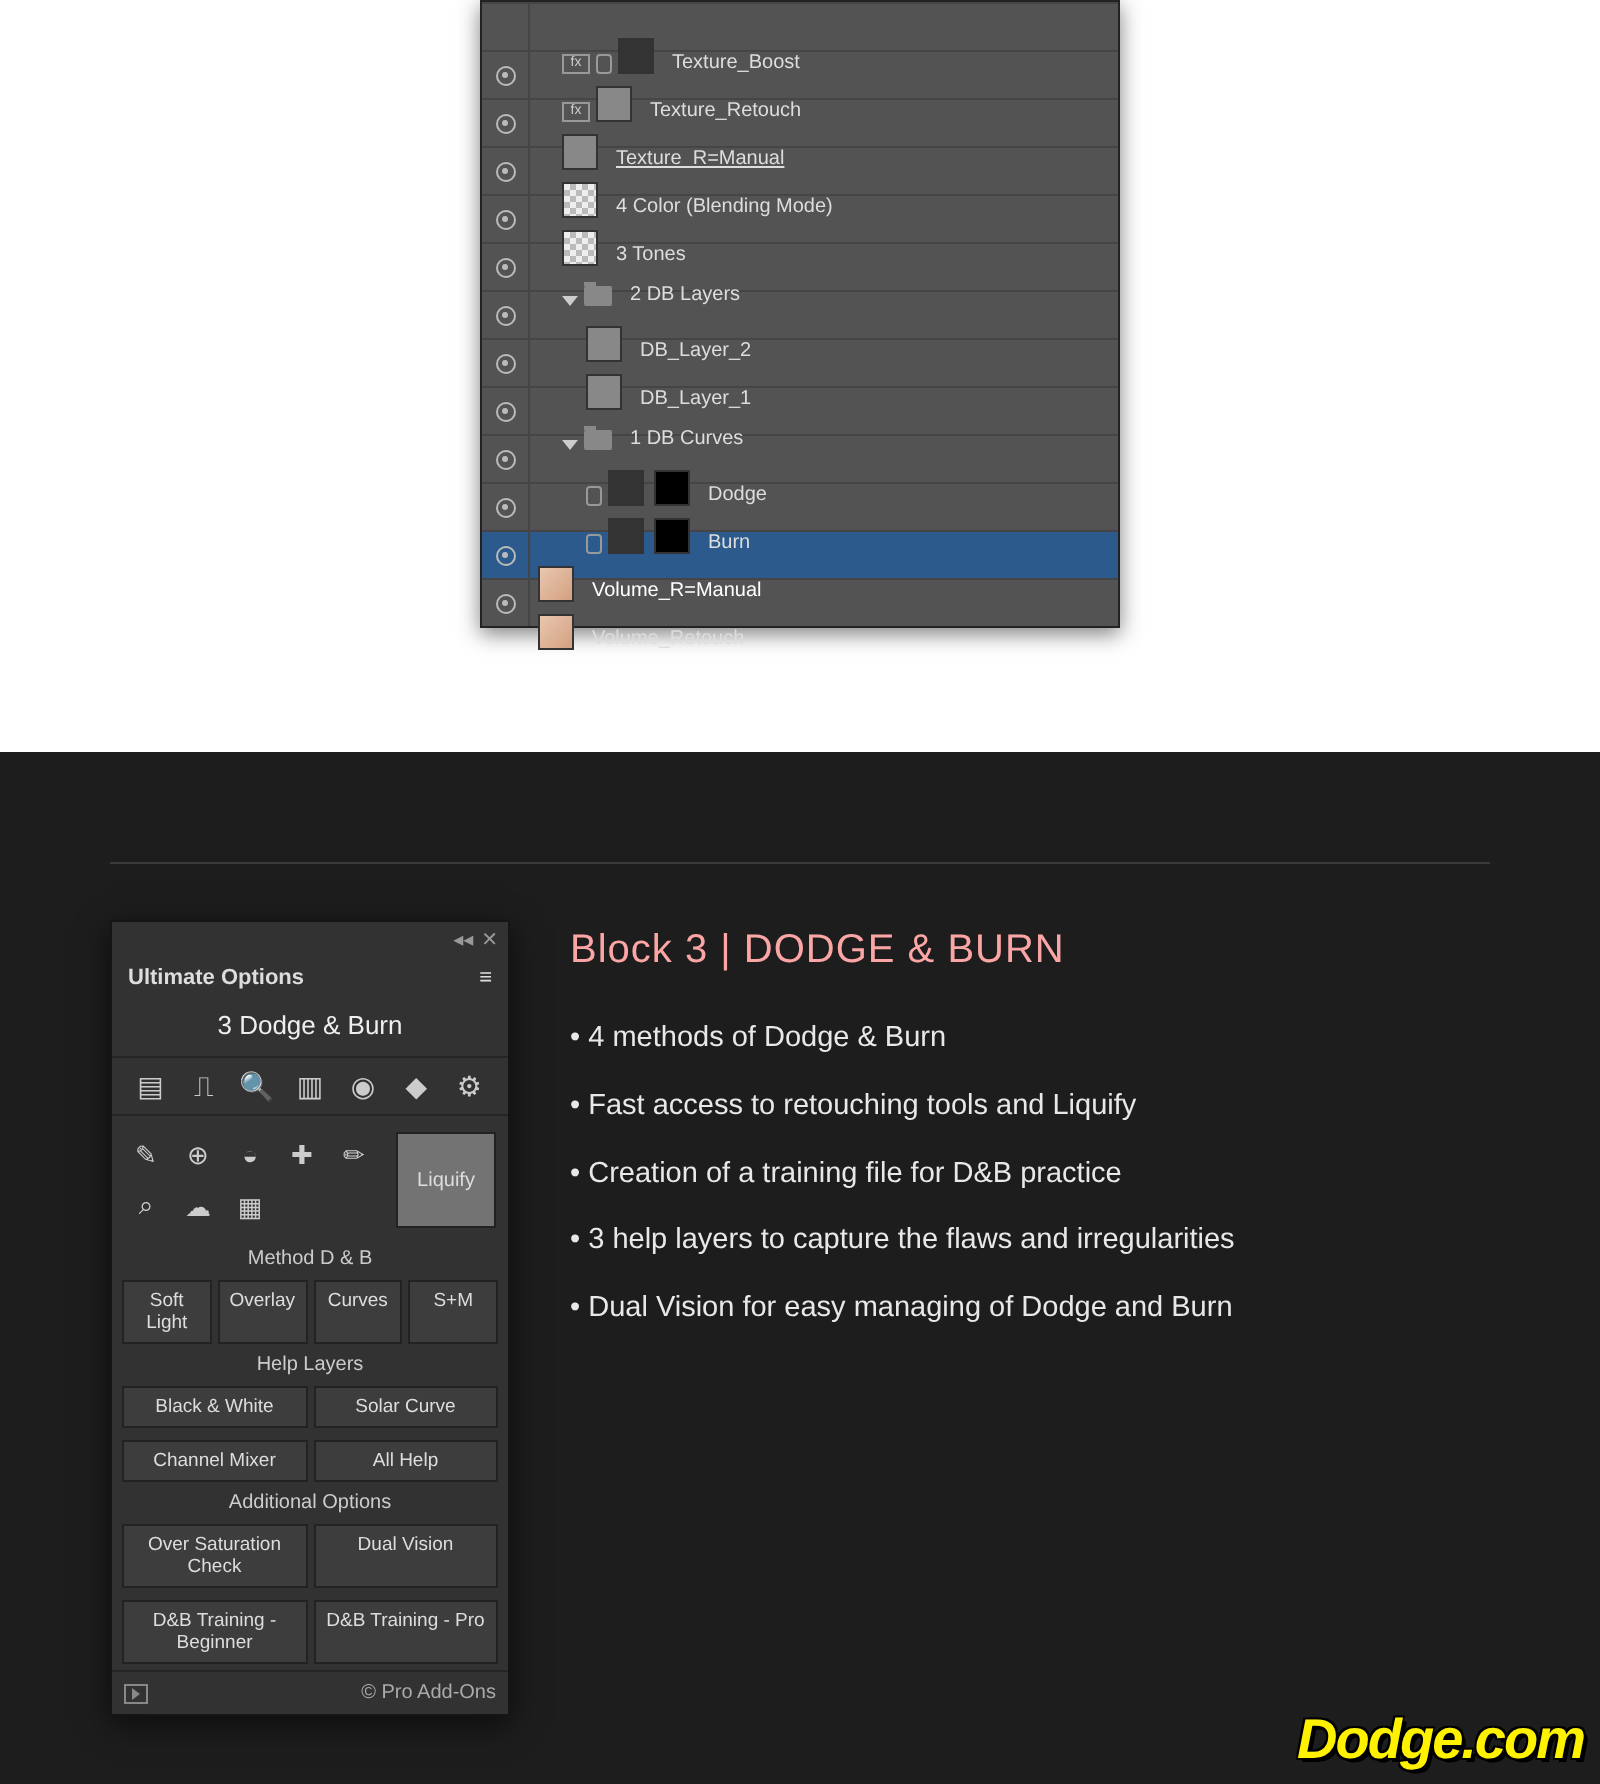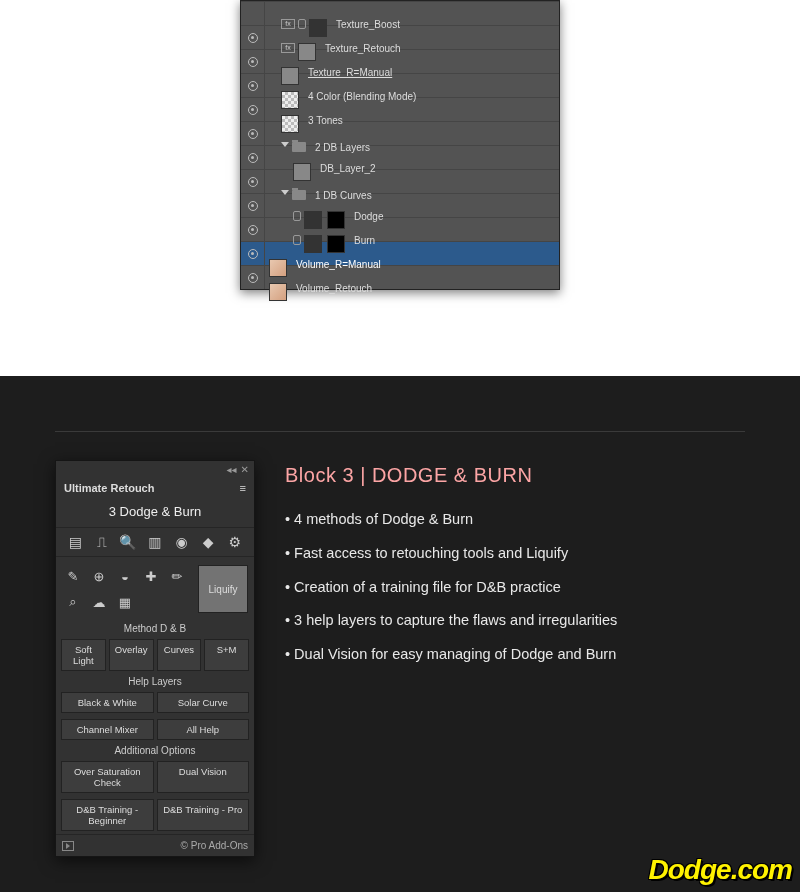"Texture_Boost" .ind { align-items: flex-start -> flex-end }
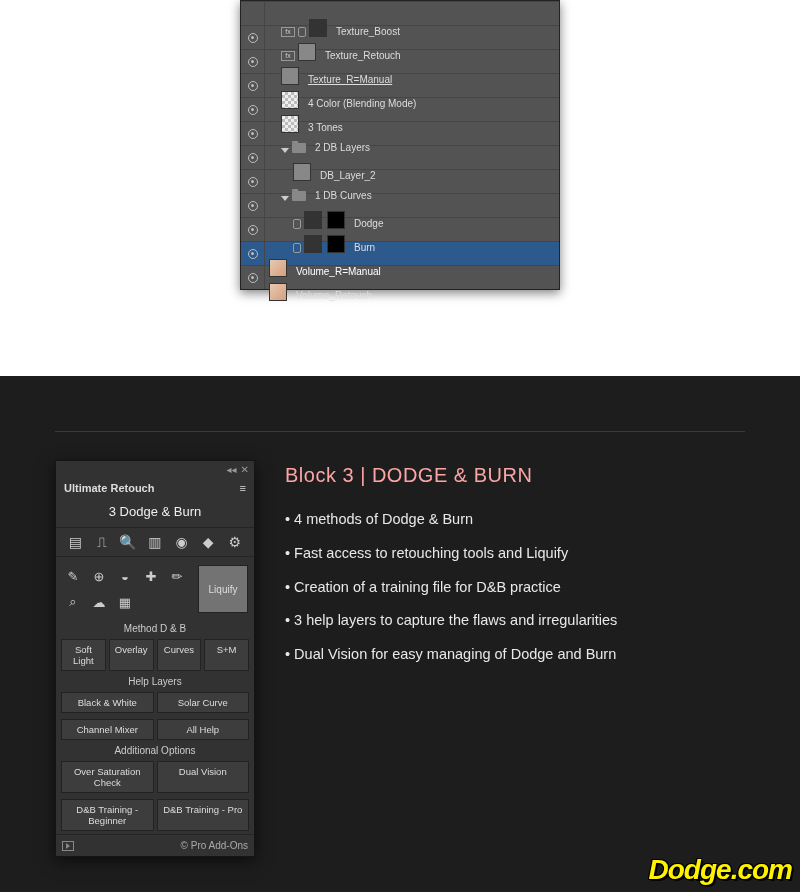"DB_Layer_1" div.lrow { html: none -> <div> <div> <div></div> </div> <div> <div></div> <span>DB_Layer_1</span> </div> </div> }
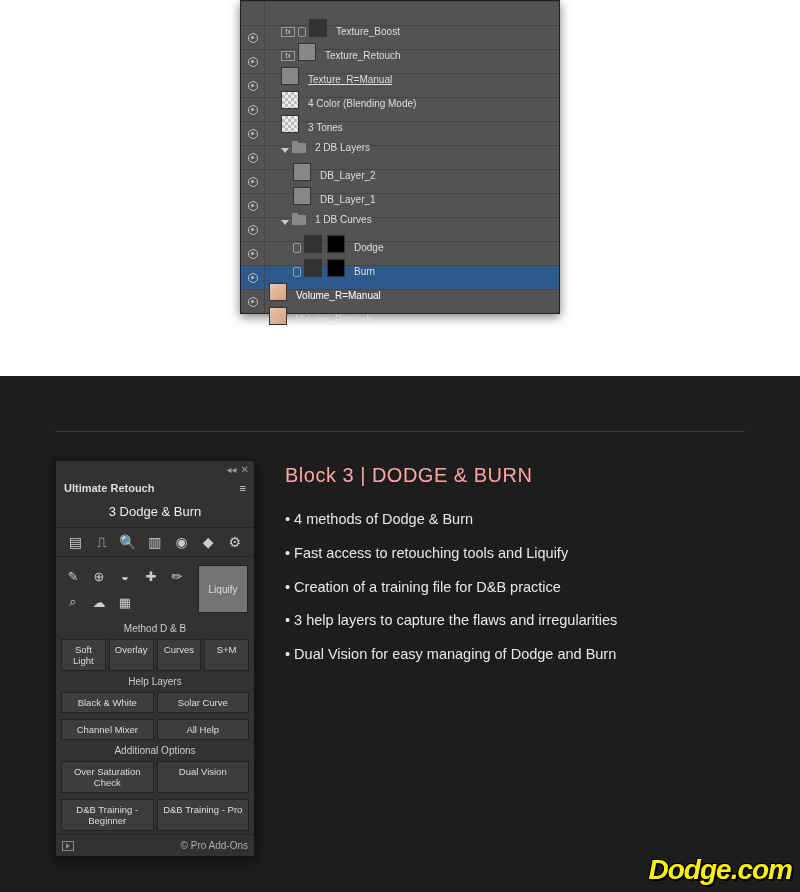"Ultimate Retouch" span { text: Retouch -> Options }
